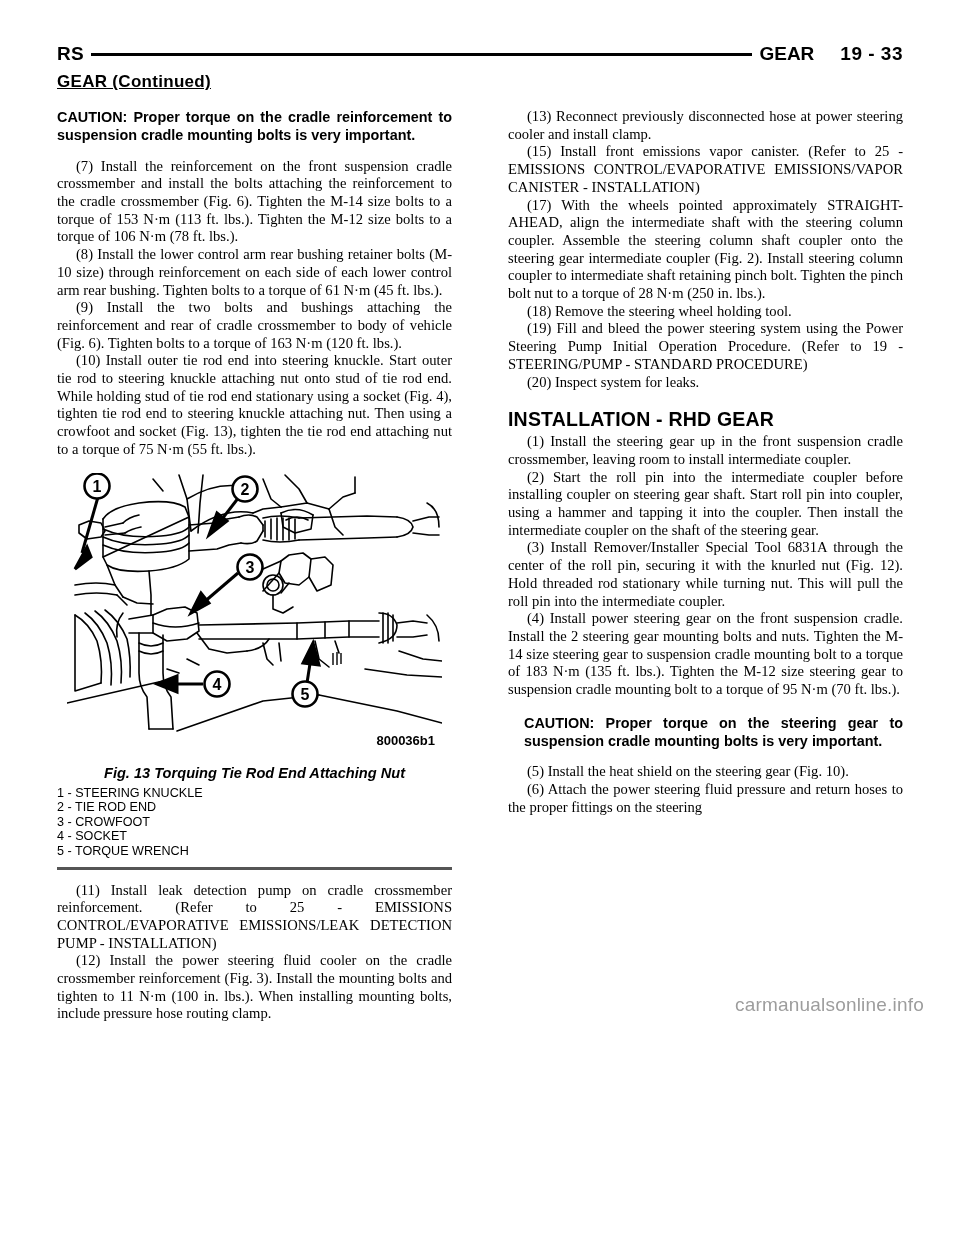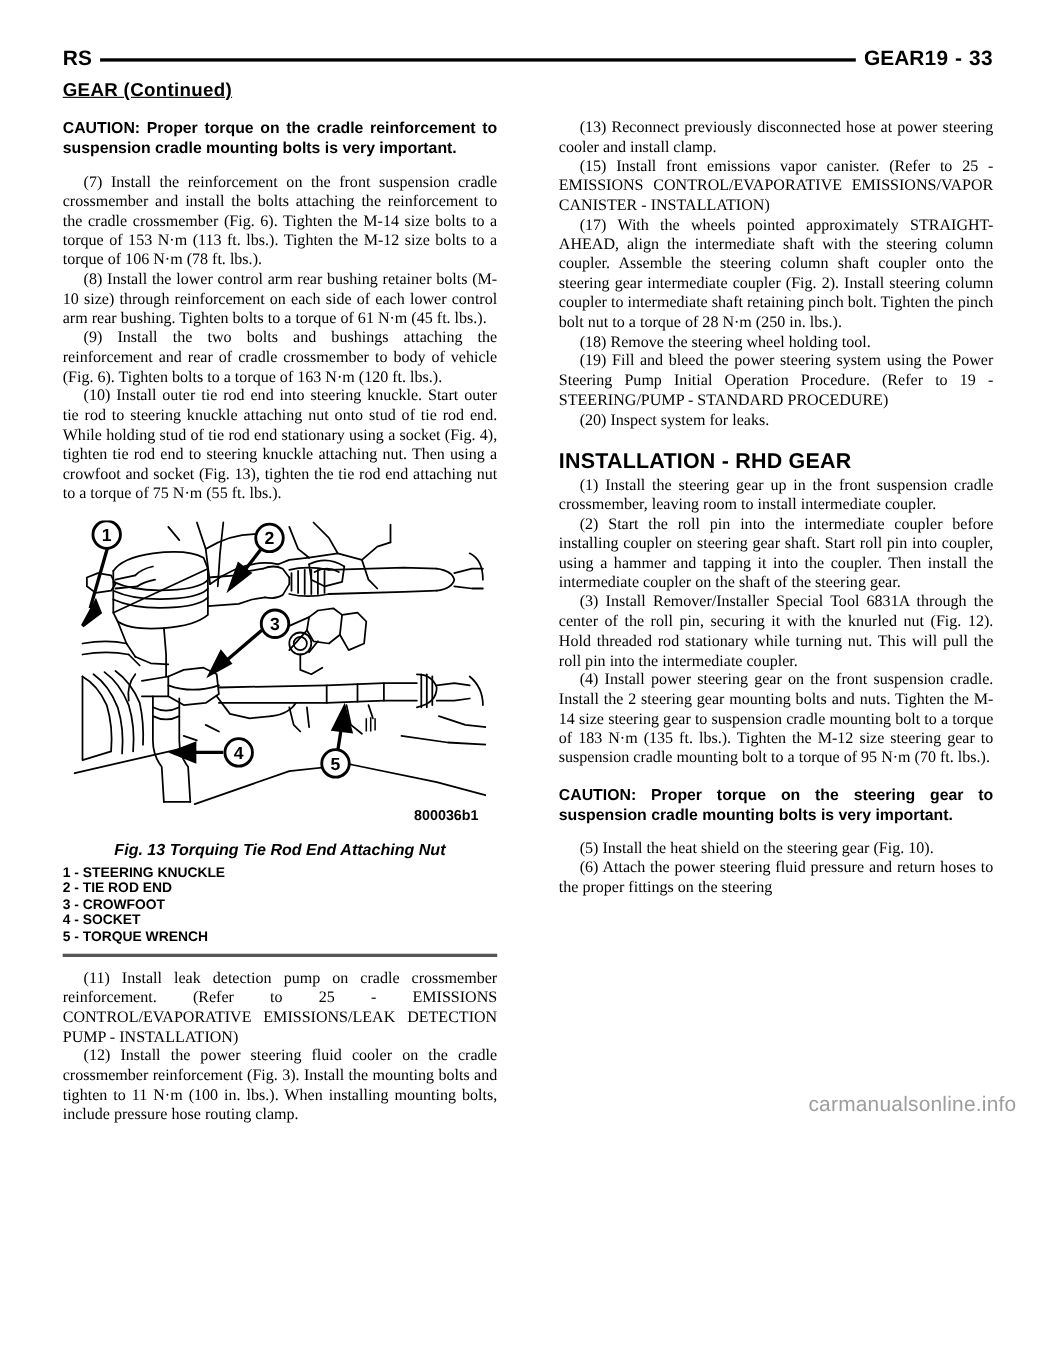"GEAR" .hdr-section { margin-right: none -> 26px }
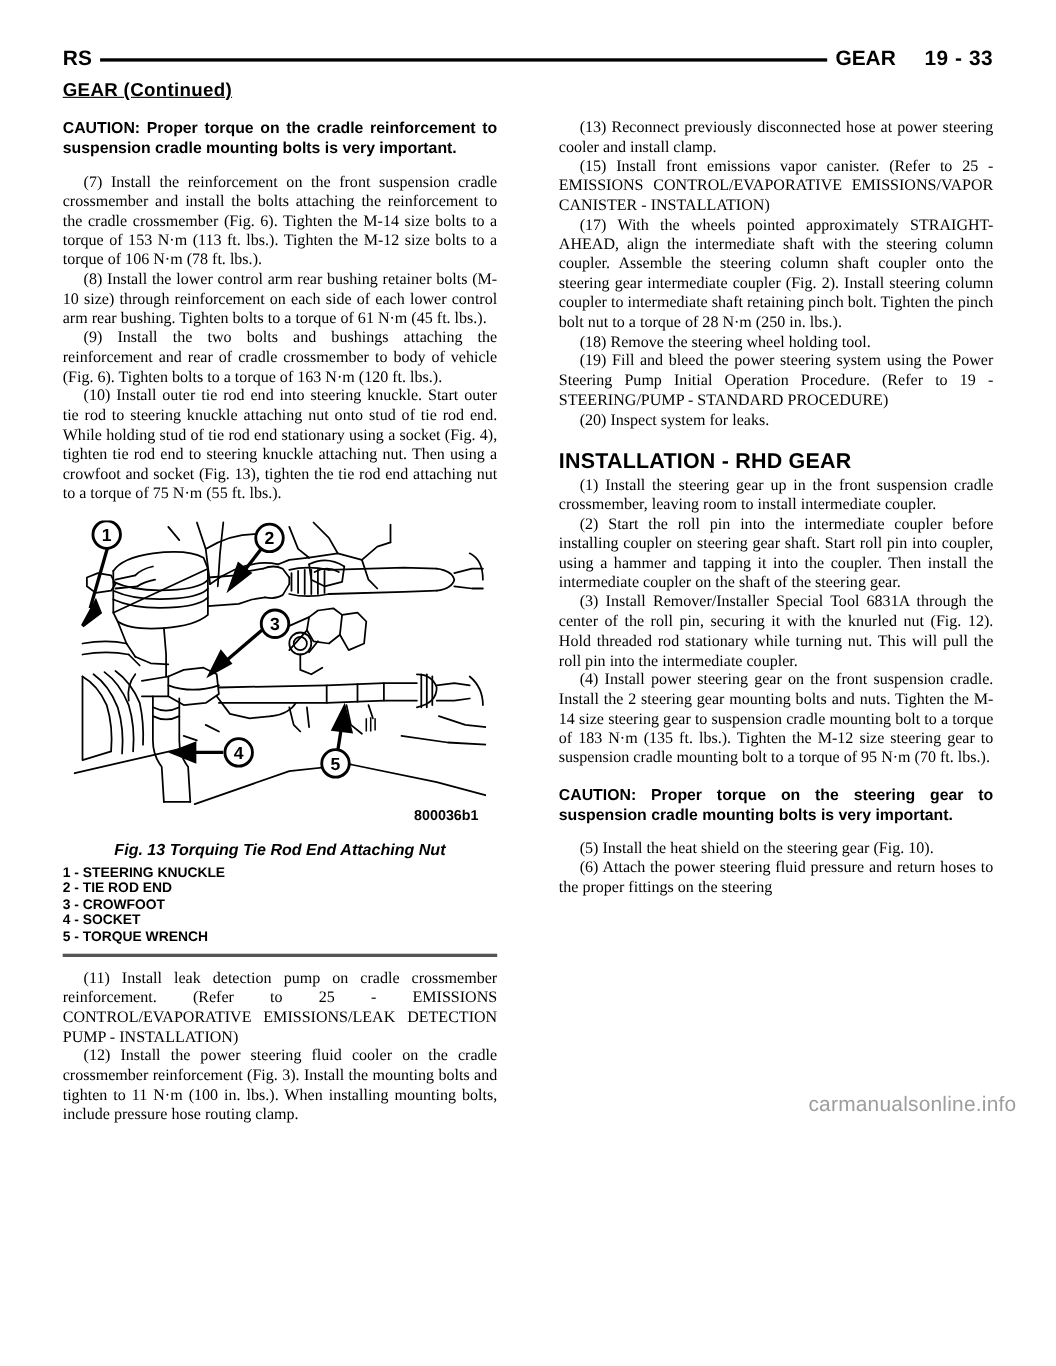"CAUTION: Proper torque on the steering" p.caution.spaced-top { margin-left: none -> 16px }
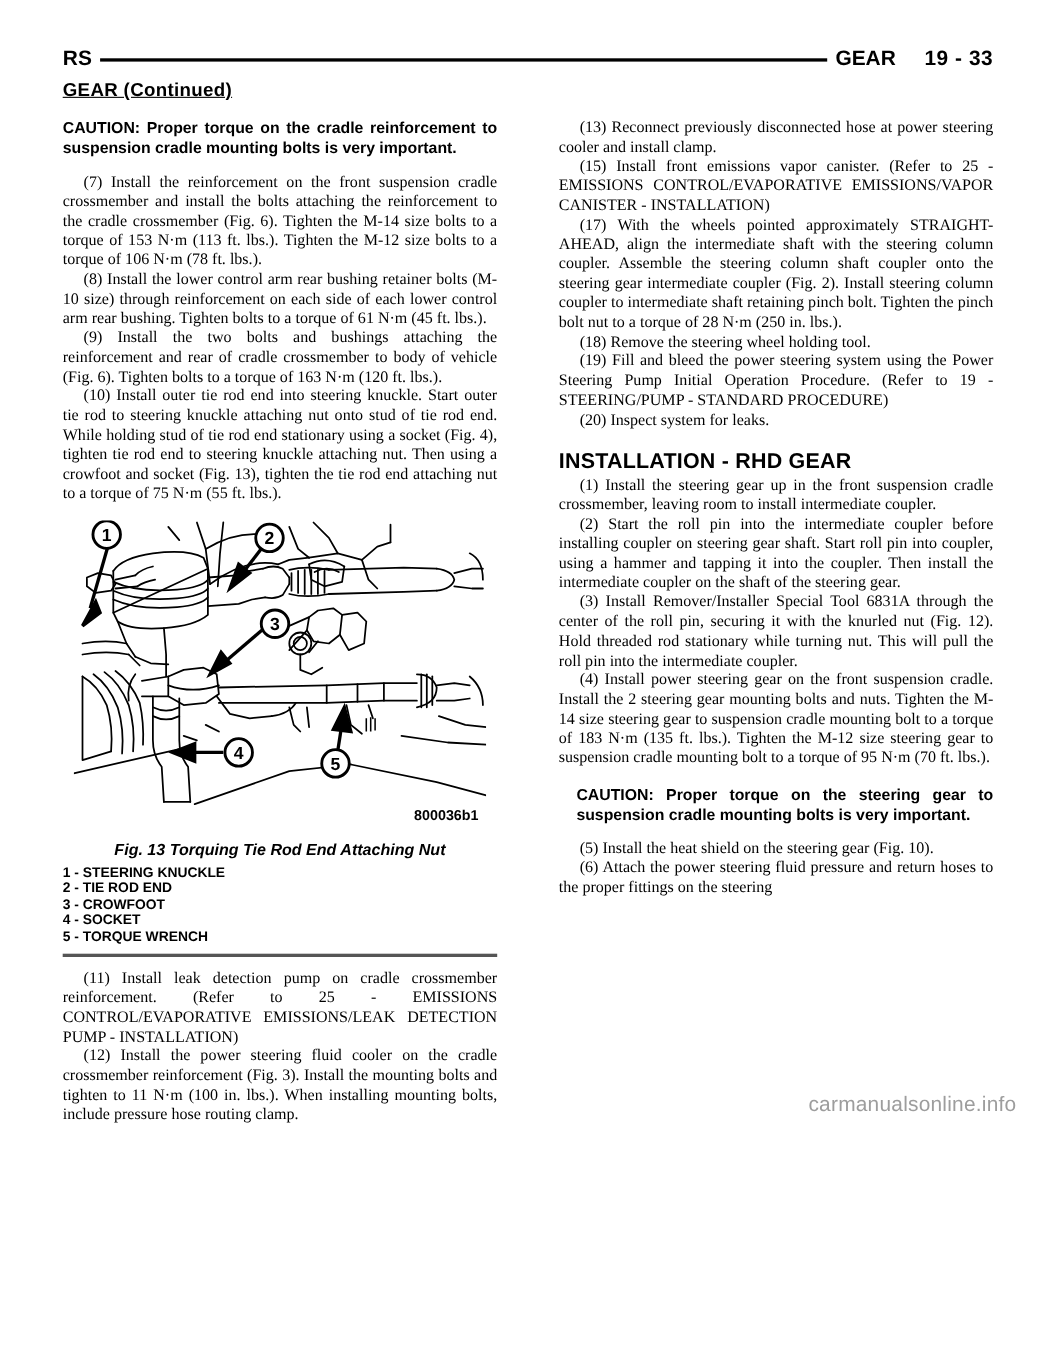"1 - STEERING KNUCKLE" ul.fig-legend { font-weight: bold -> none }
